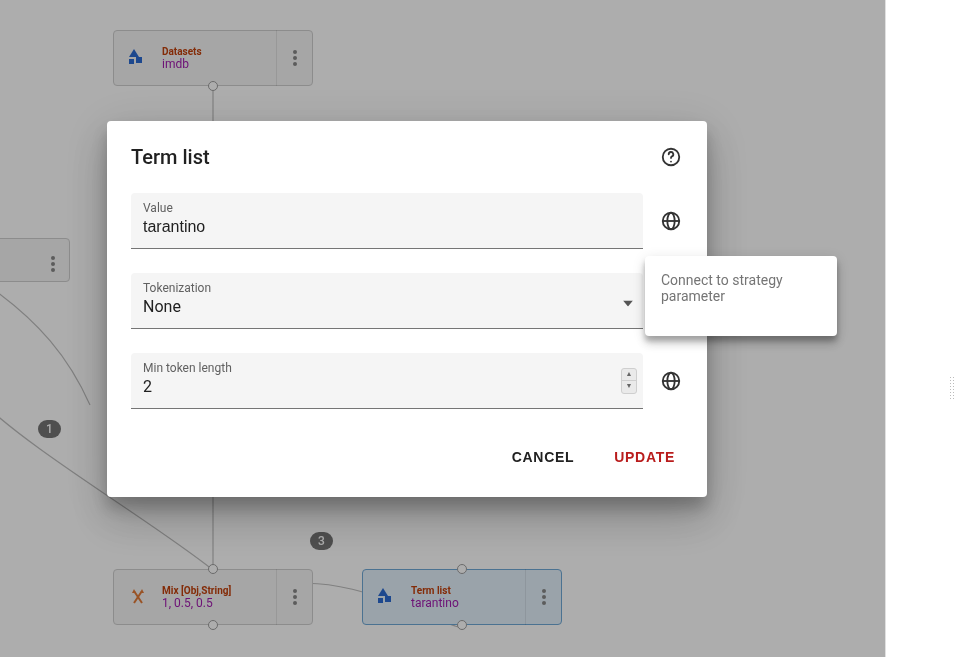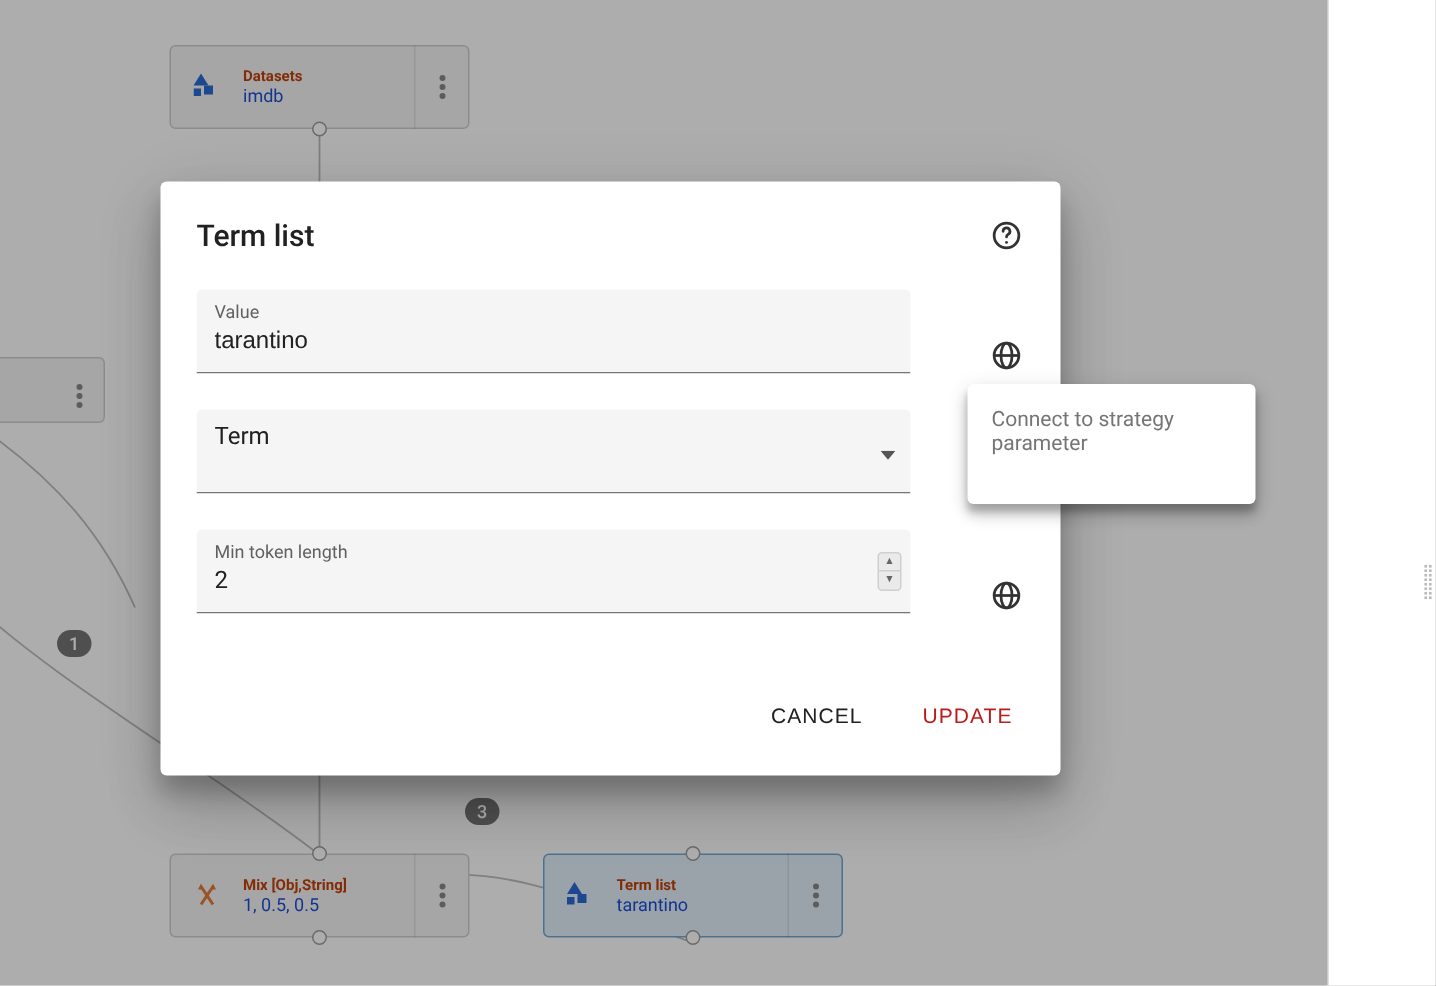"imdb" .node-sub { color: #1d4ed8 -> #a21caf }
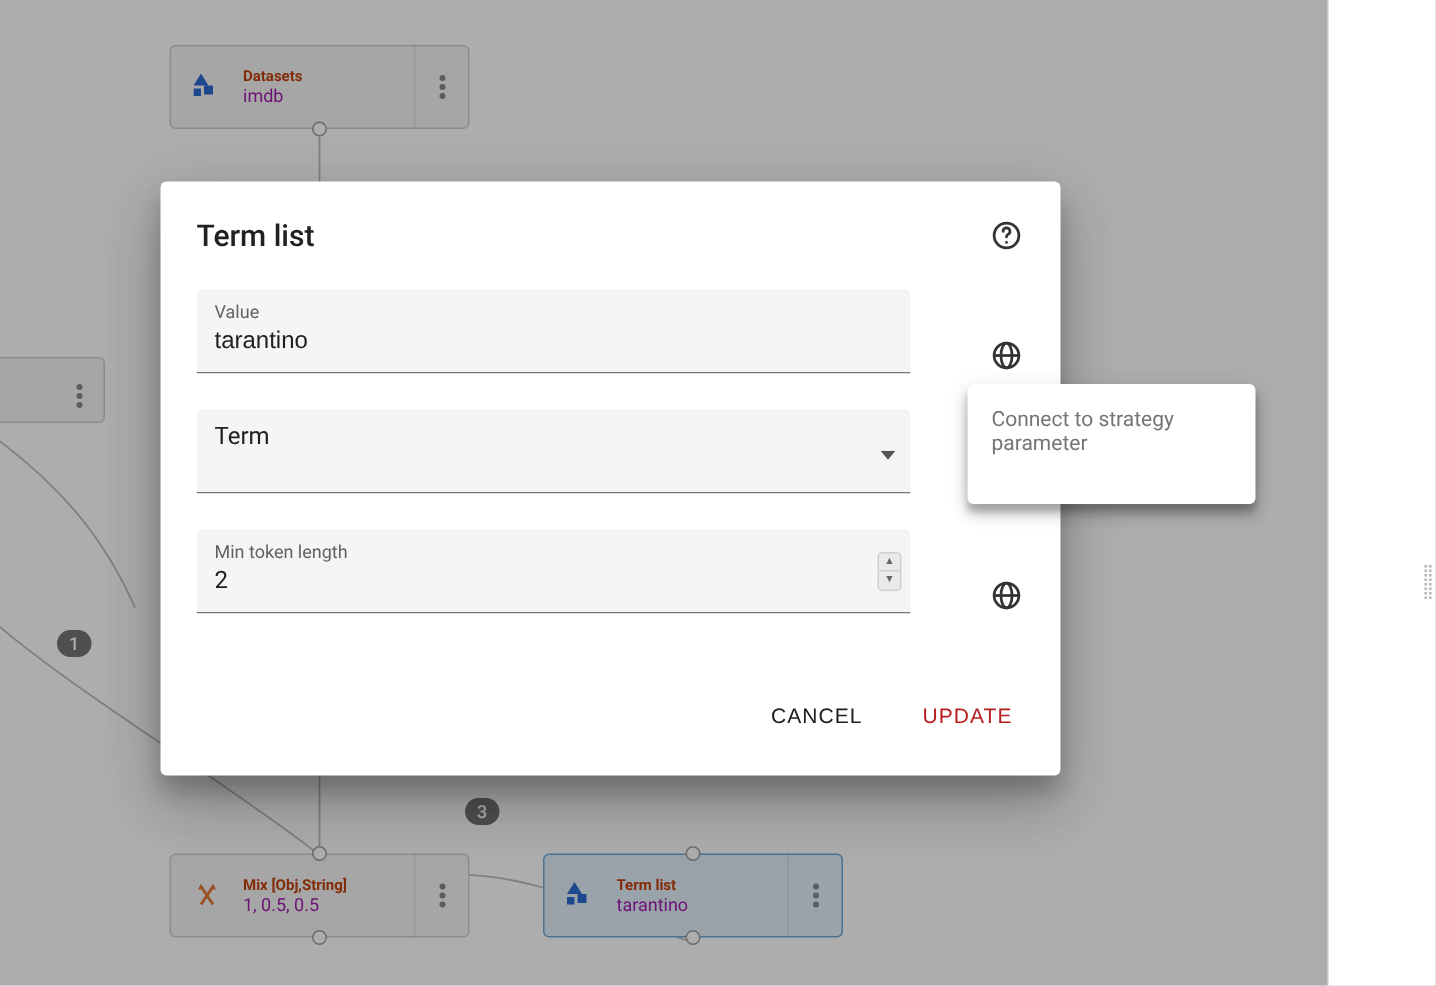"Value" .form-row { align-items: flex-end -> center; gap: 36px -> none }
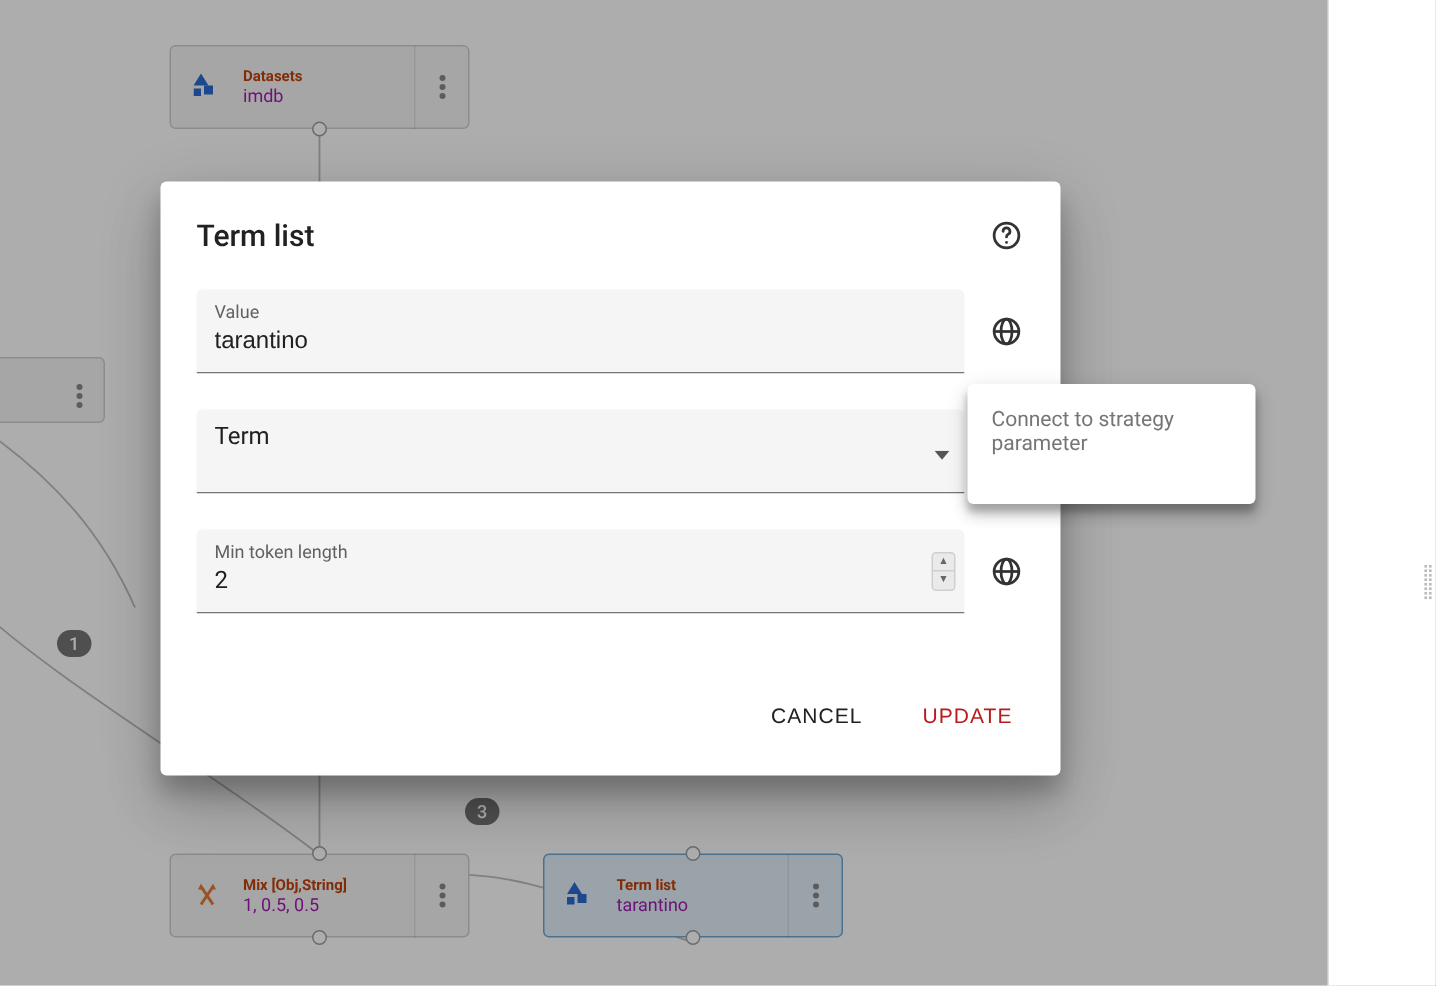"Tokenization" div.field-label { html: none -> <div>Tokenization</div> }
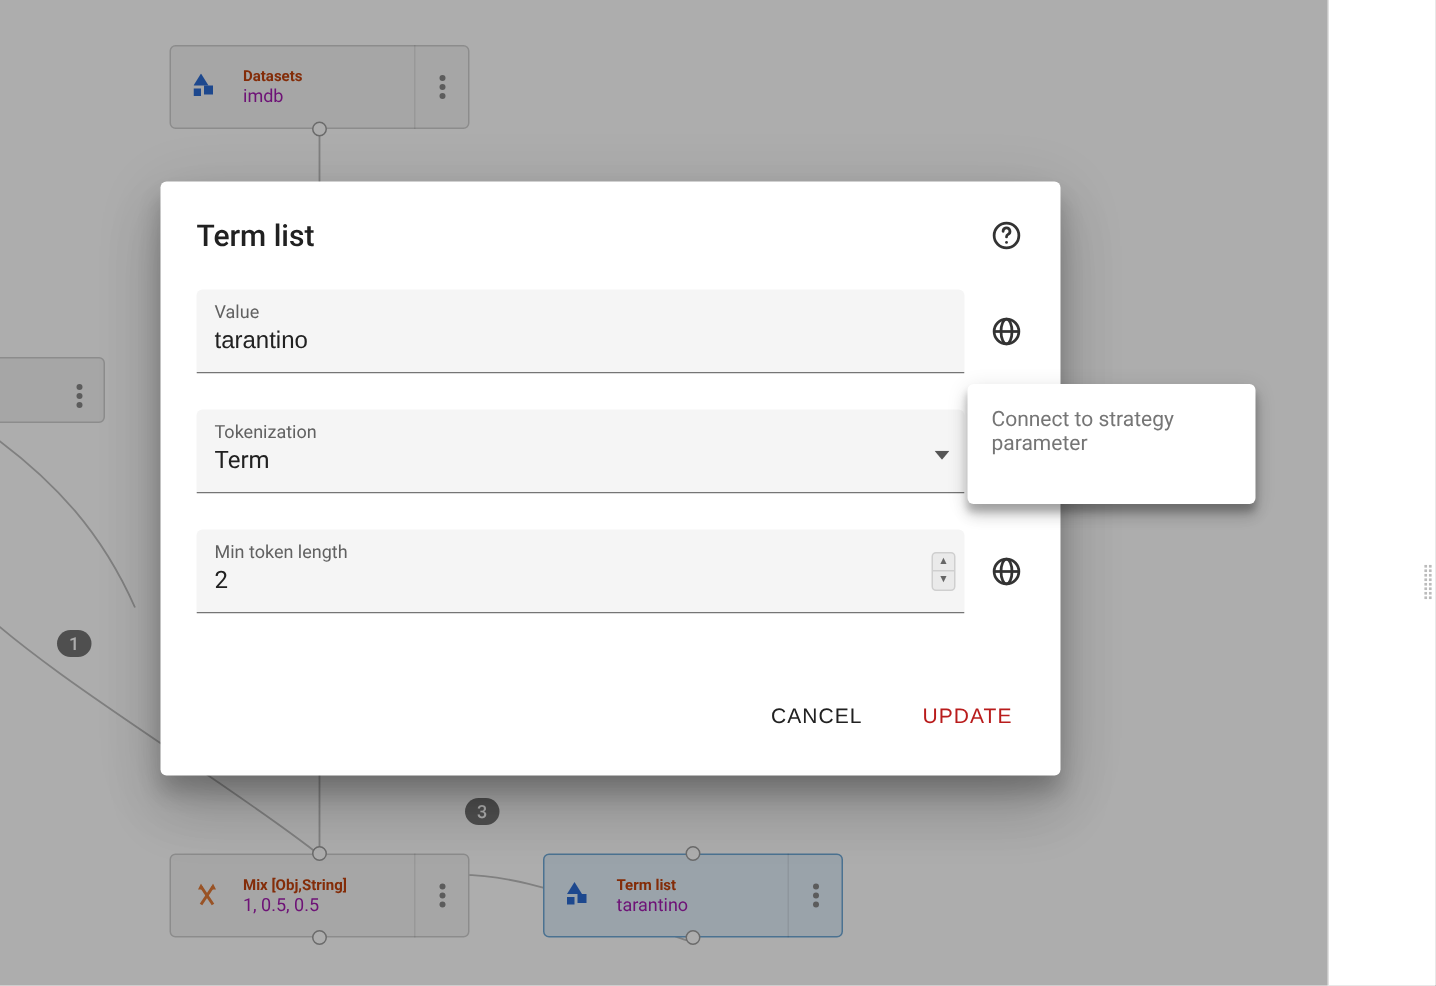"Term" div.field-value { text: Term -> None }
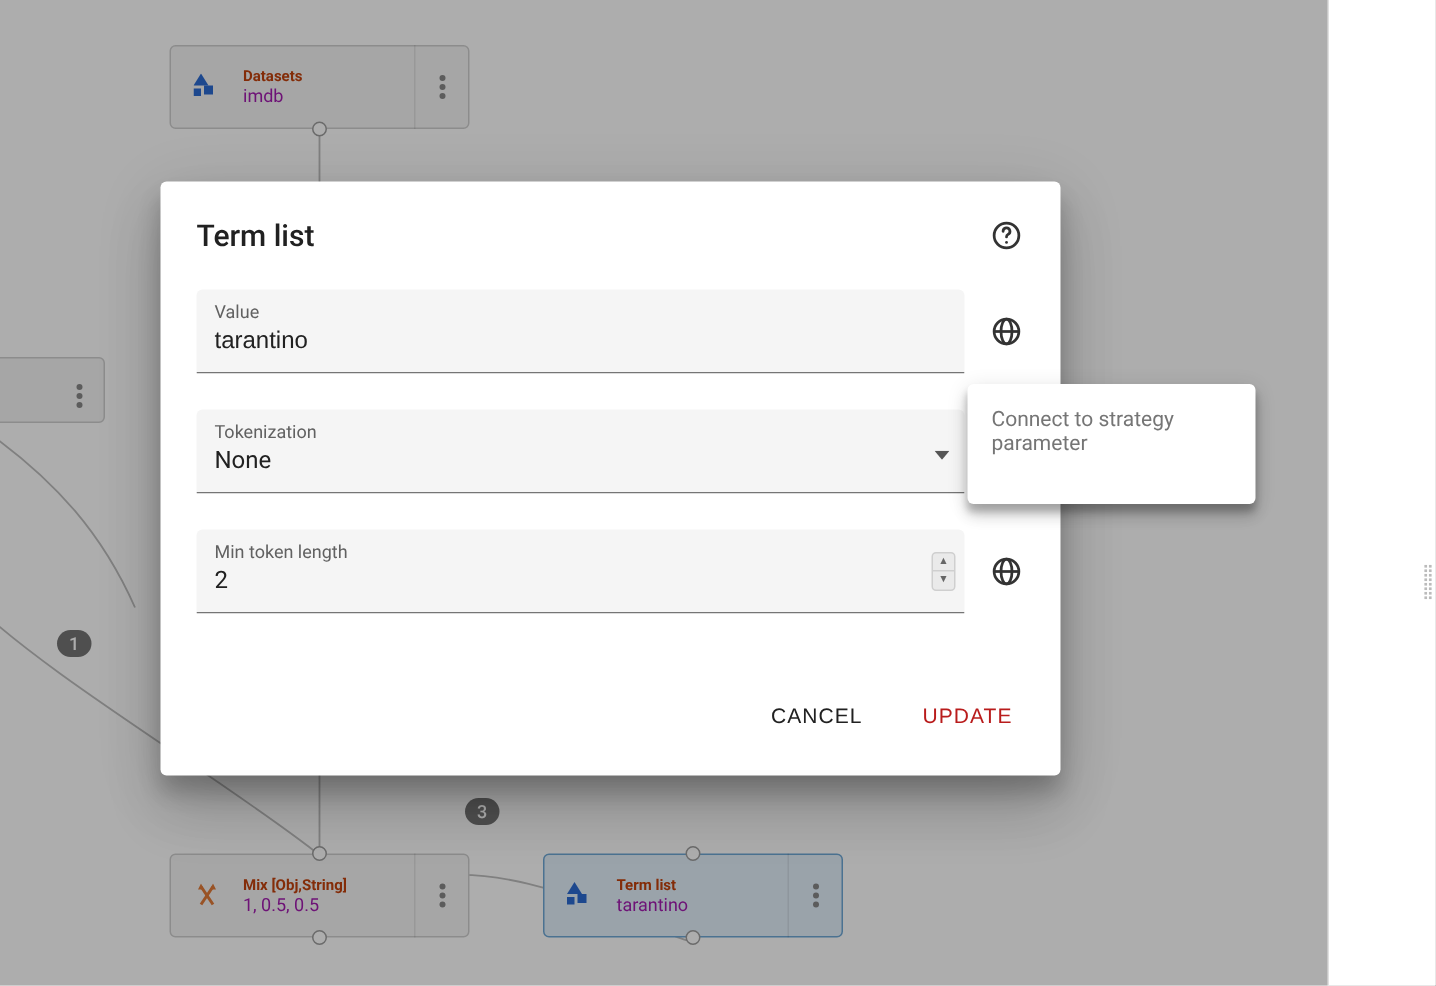"CANCEL" .btn { font-weight: 400 -> 700; margin-top: 20px -> none }
